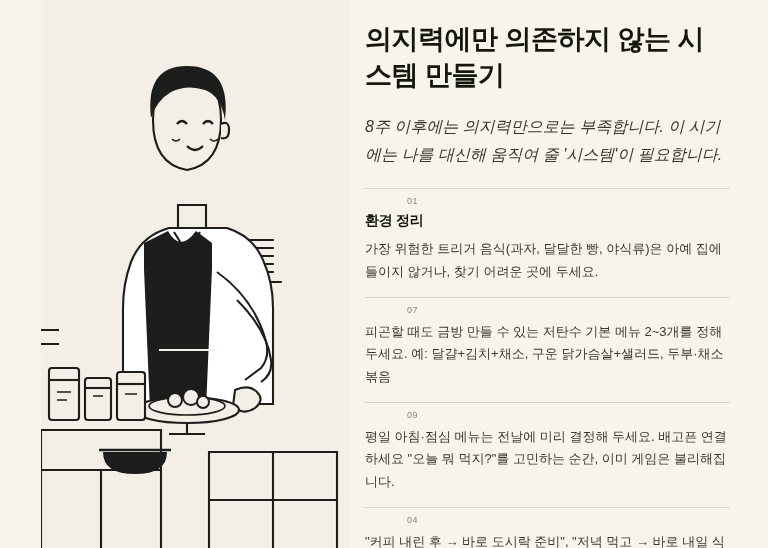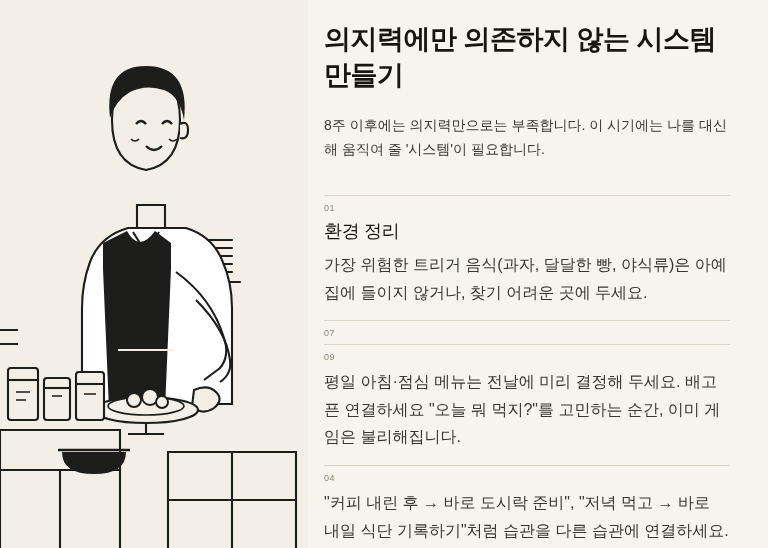"의지력에만 의존하지 않는 시스템 만들기" .page { padding-left: none -> 41px }
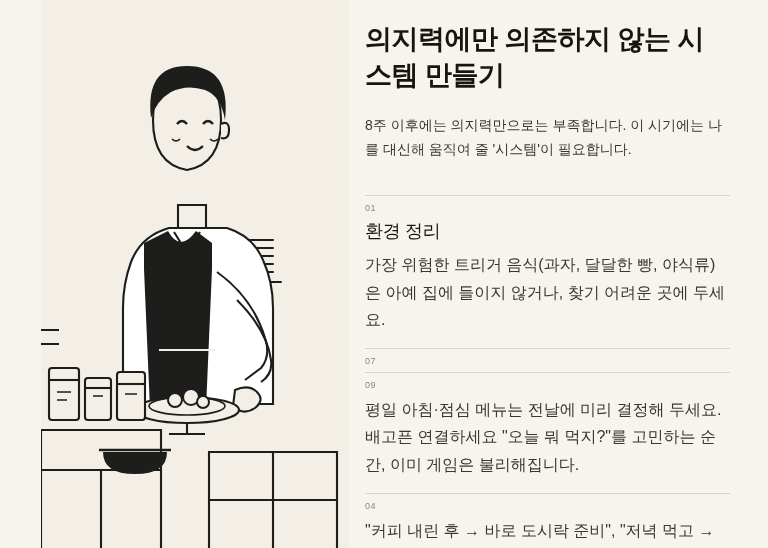"8주 이후에는 의지력만으로는 부족합니다. 이" .doc-intro { font-size: 14px -> 16px; font-style: none -> italic; margin-bottom: 34px -> 20px }
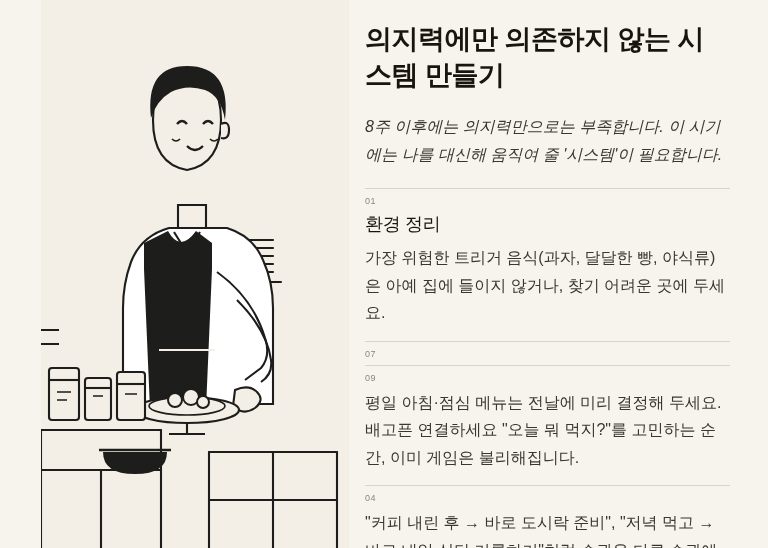"01" .sec-num { margin-left: none -> 42px }
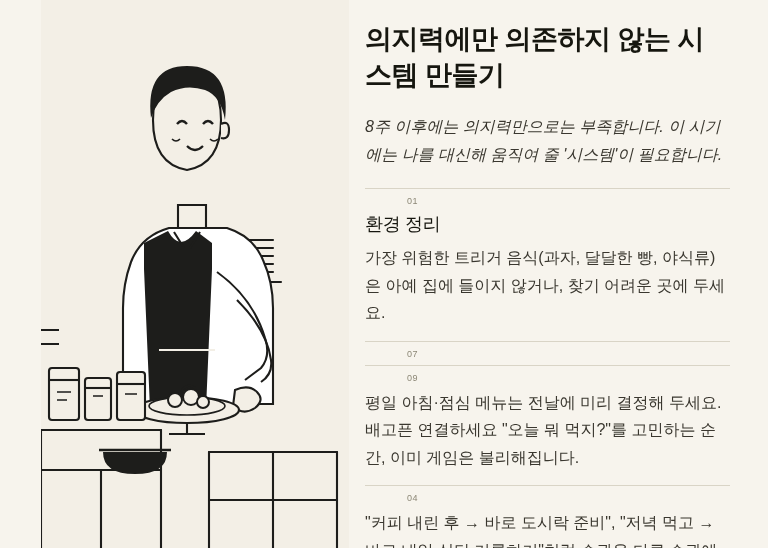"환경 정리" .sec-head { font-size: 18px -> 14px; font-weight: 400 -> 700 }
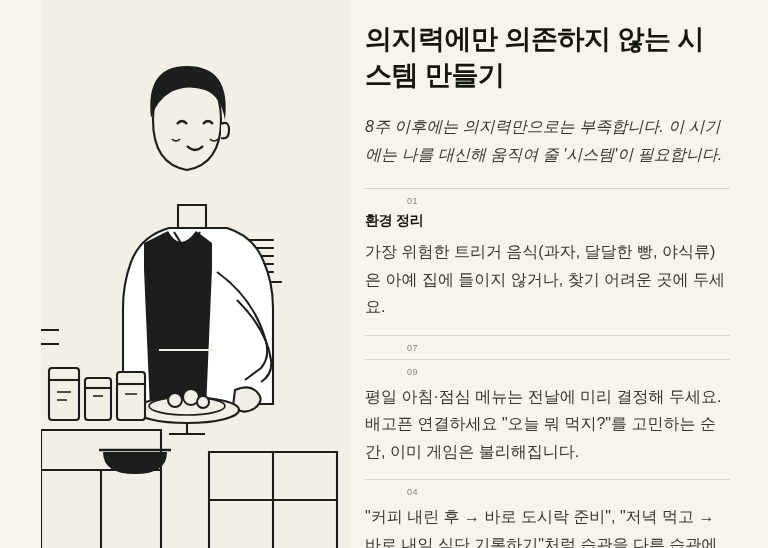"가장 위험한 트리거 음식(과자, 달달한" .sec-body { font-size: 16px -> 13px }
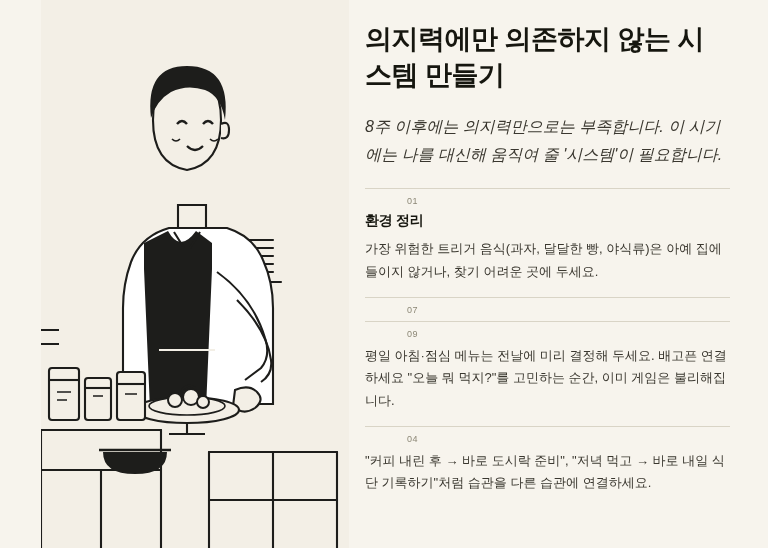"피곤할 때도 금방 만들 수" div.sec-body { html: none -> <div>피곤할 때도 금방 만들 수 있는 저탄수 기본 메뉴 2~3개를 정해 두세요. 예: 달걀+김치+채소, 구운 닭가슴살+샐러드, 두부·채소볶음</div> }
